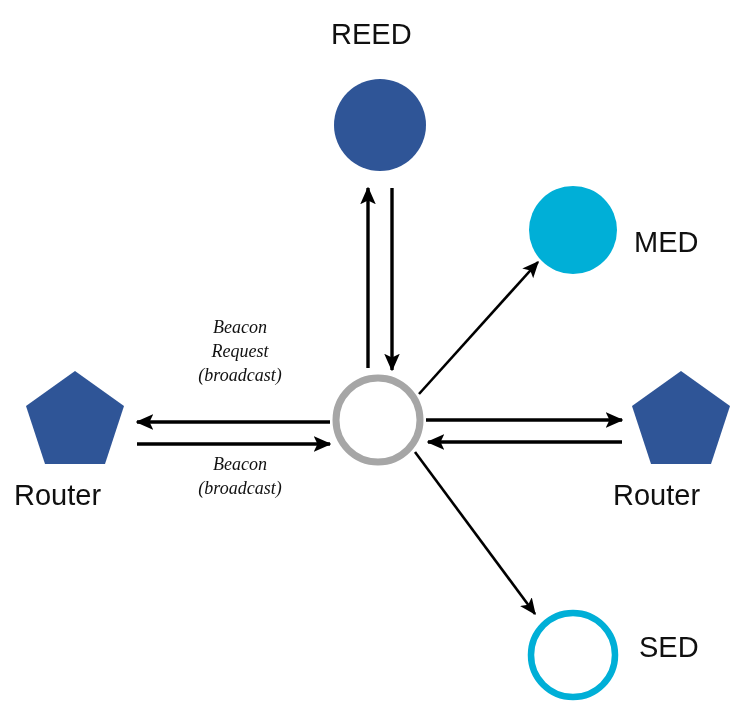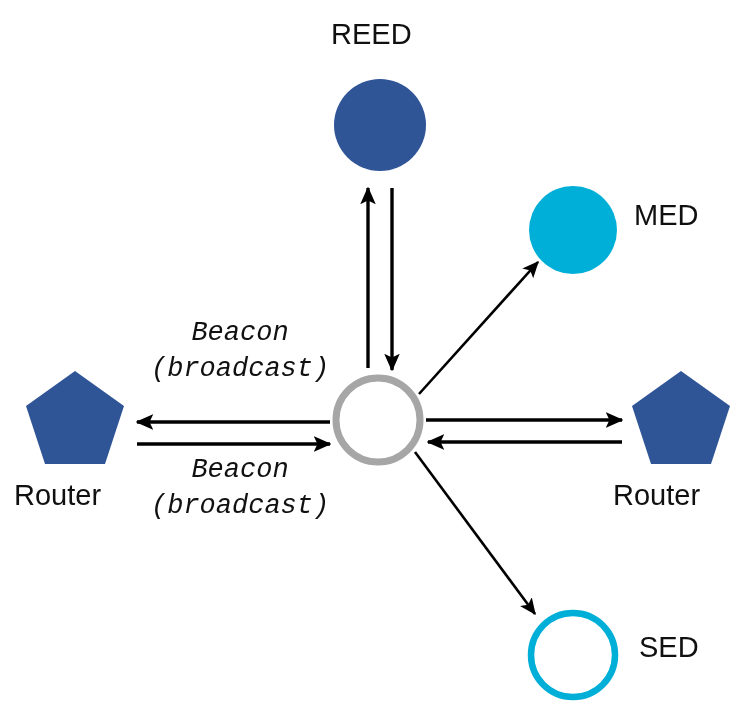"MED" #label-med { top: 201px -> 228px }
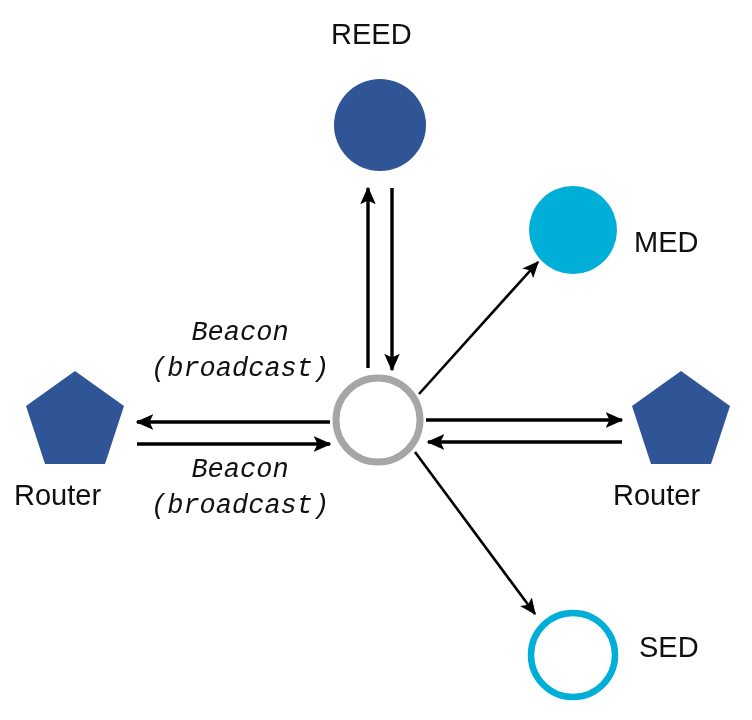"Beacon" .edge-label { font-family: Liberation Mono, monospace -> Liberation Serif, serif; font-size: 27px -> 18px }
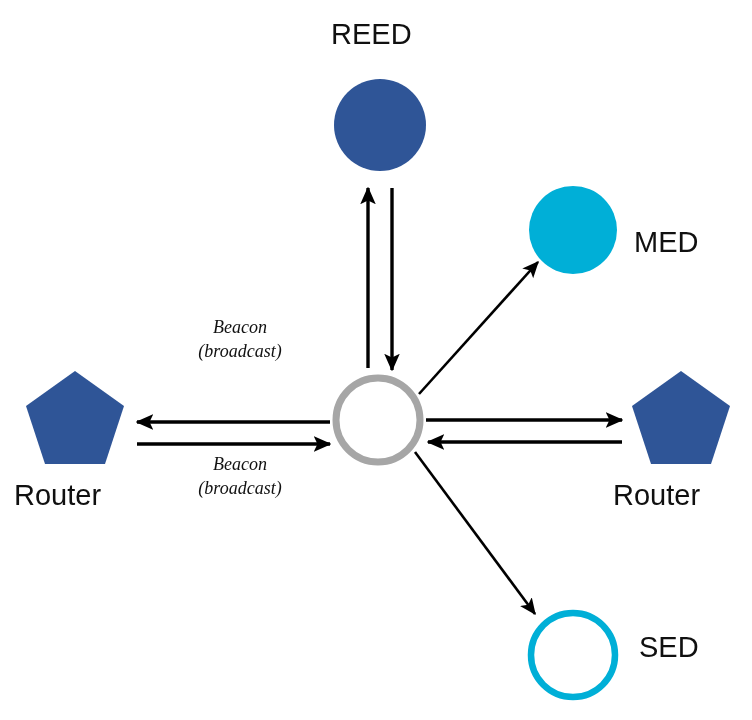"Request" span { html: none -> <span>Request</span> }
